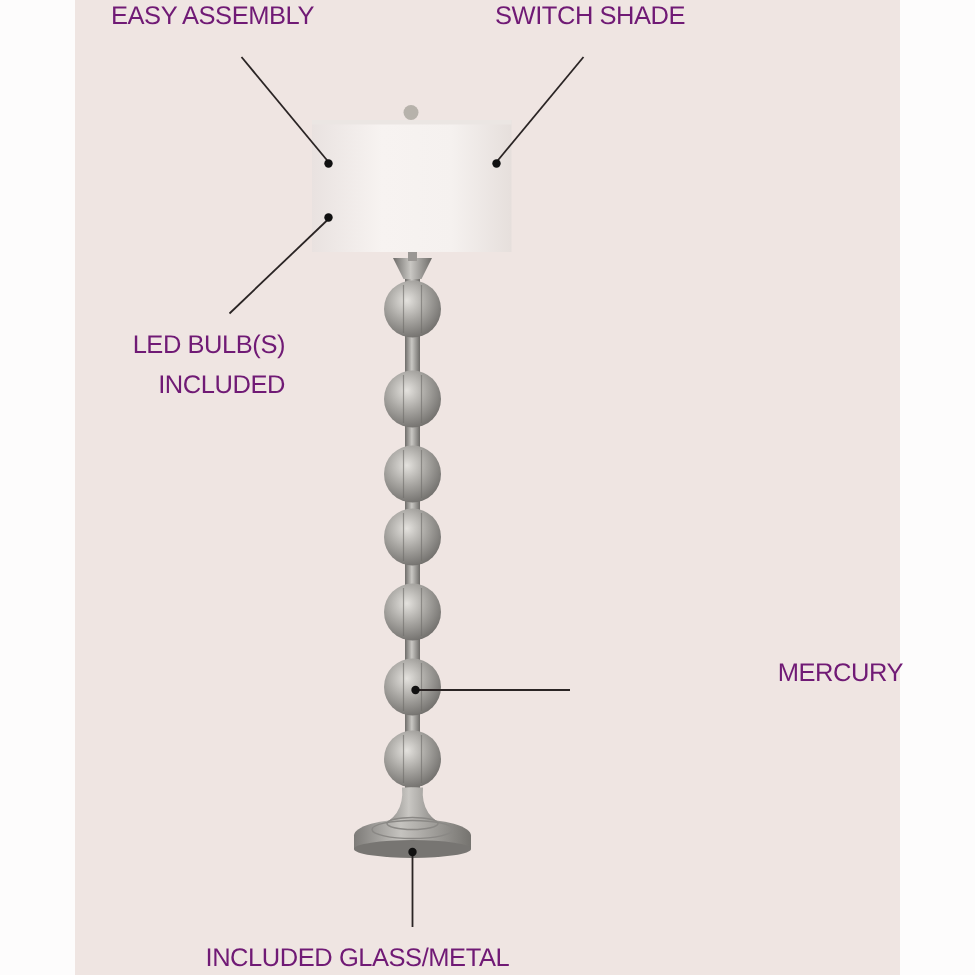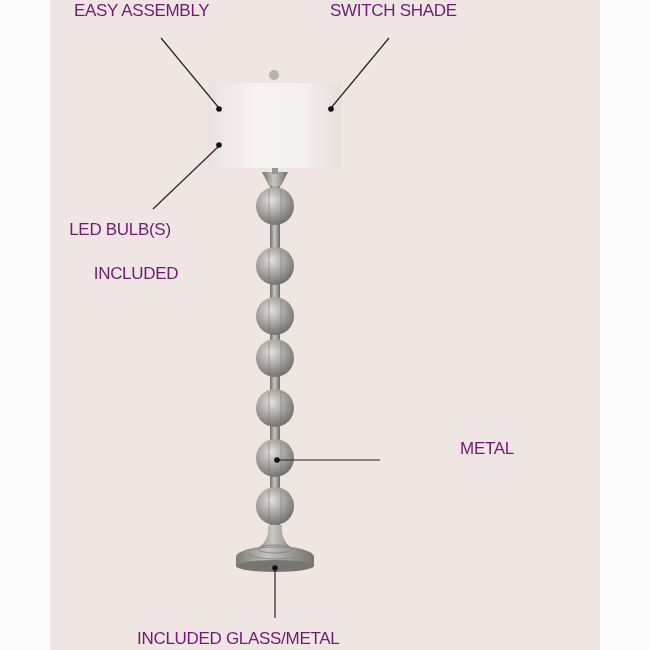"LED BULB(S)" .label.center { text-align: center -> right }
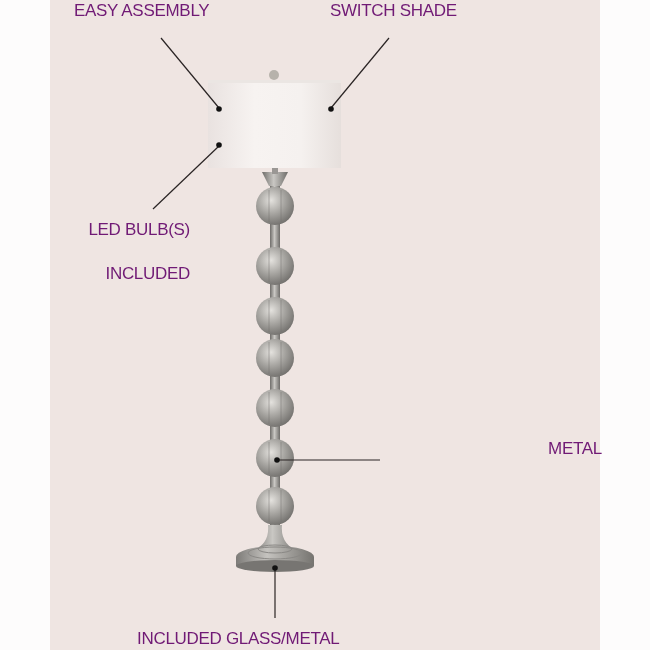"INCLUDED" div { margin-top: 20px -> 3px }
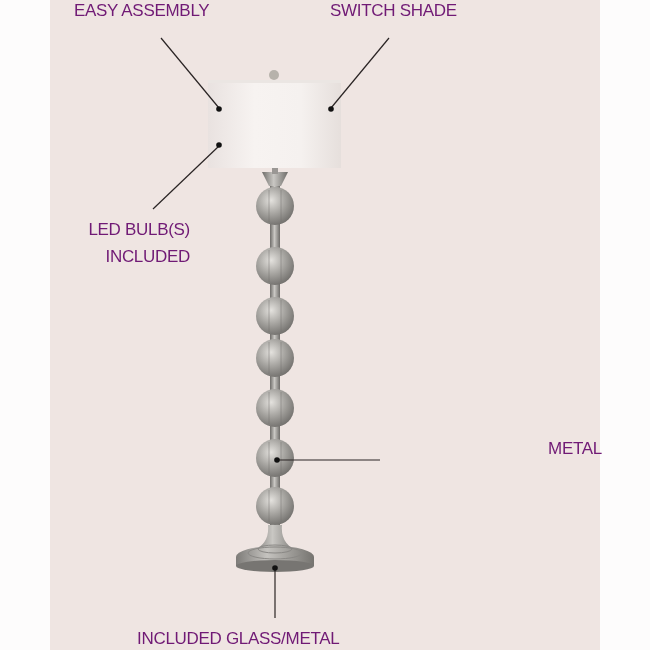"METAL" div { text: METAL -> MERCURY }
